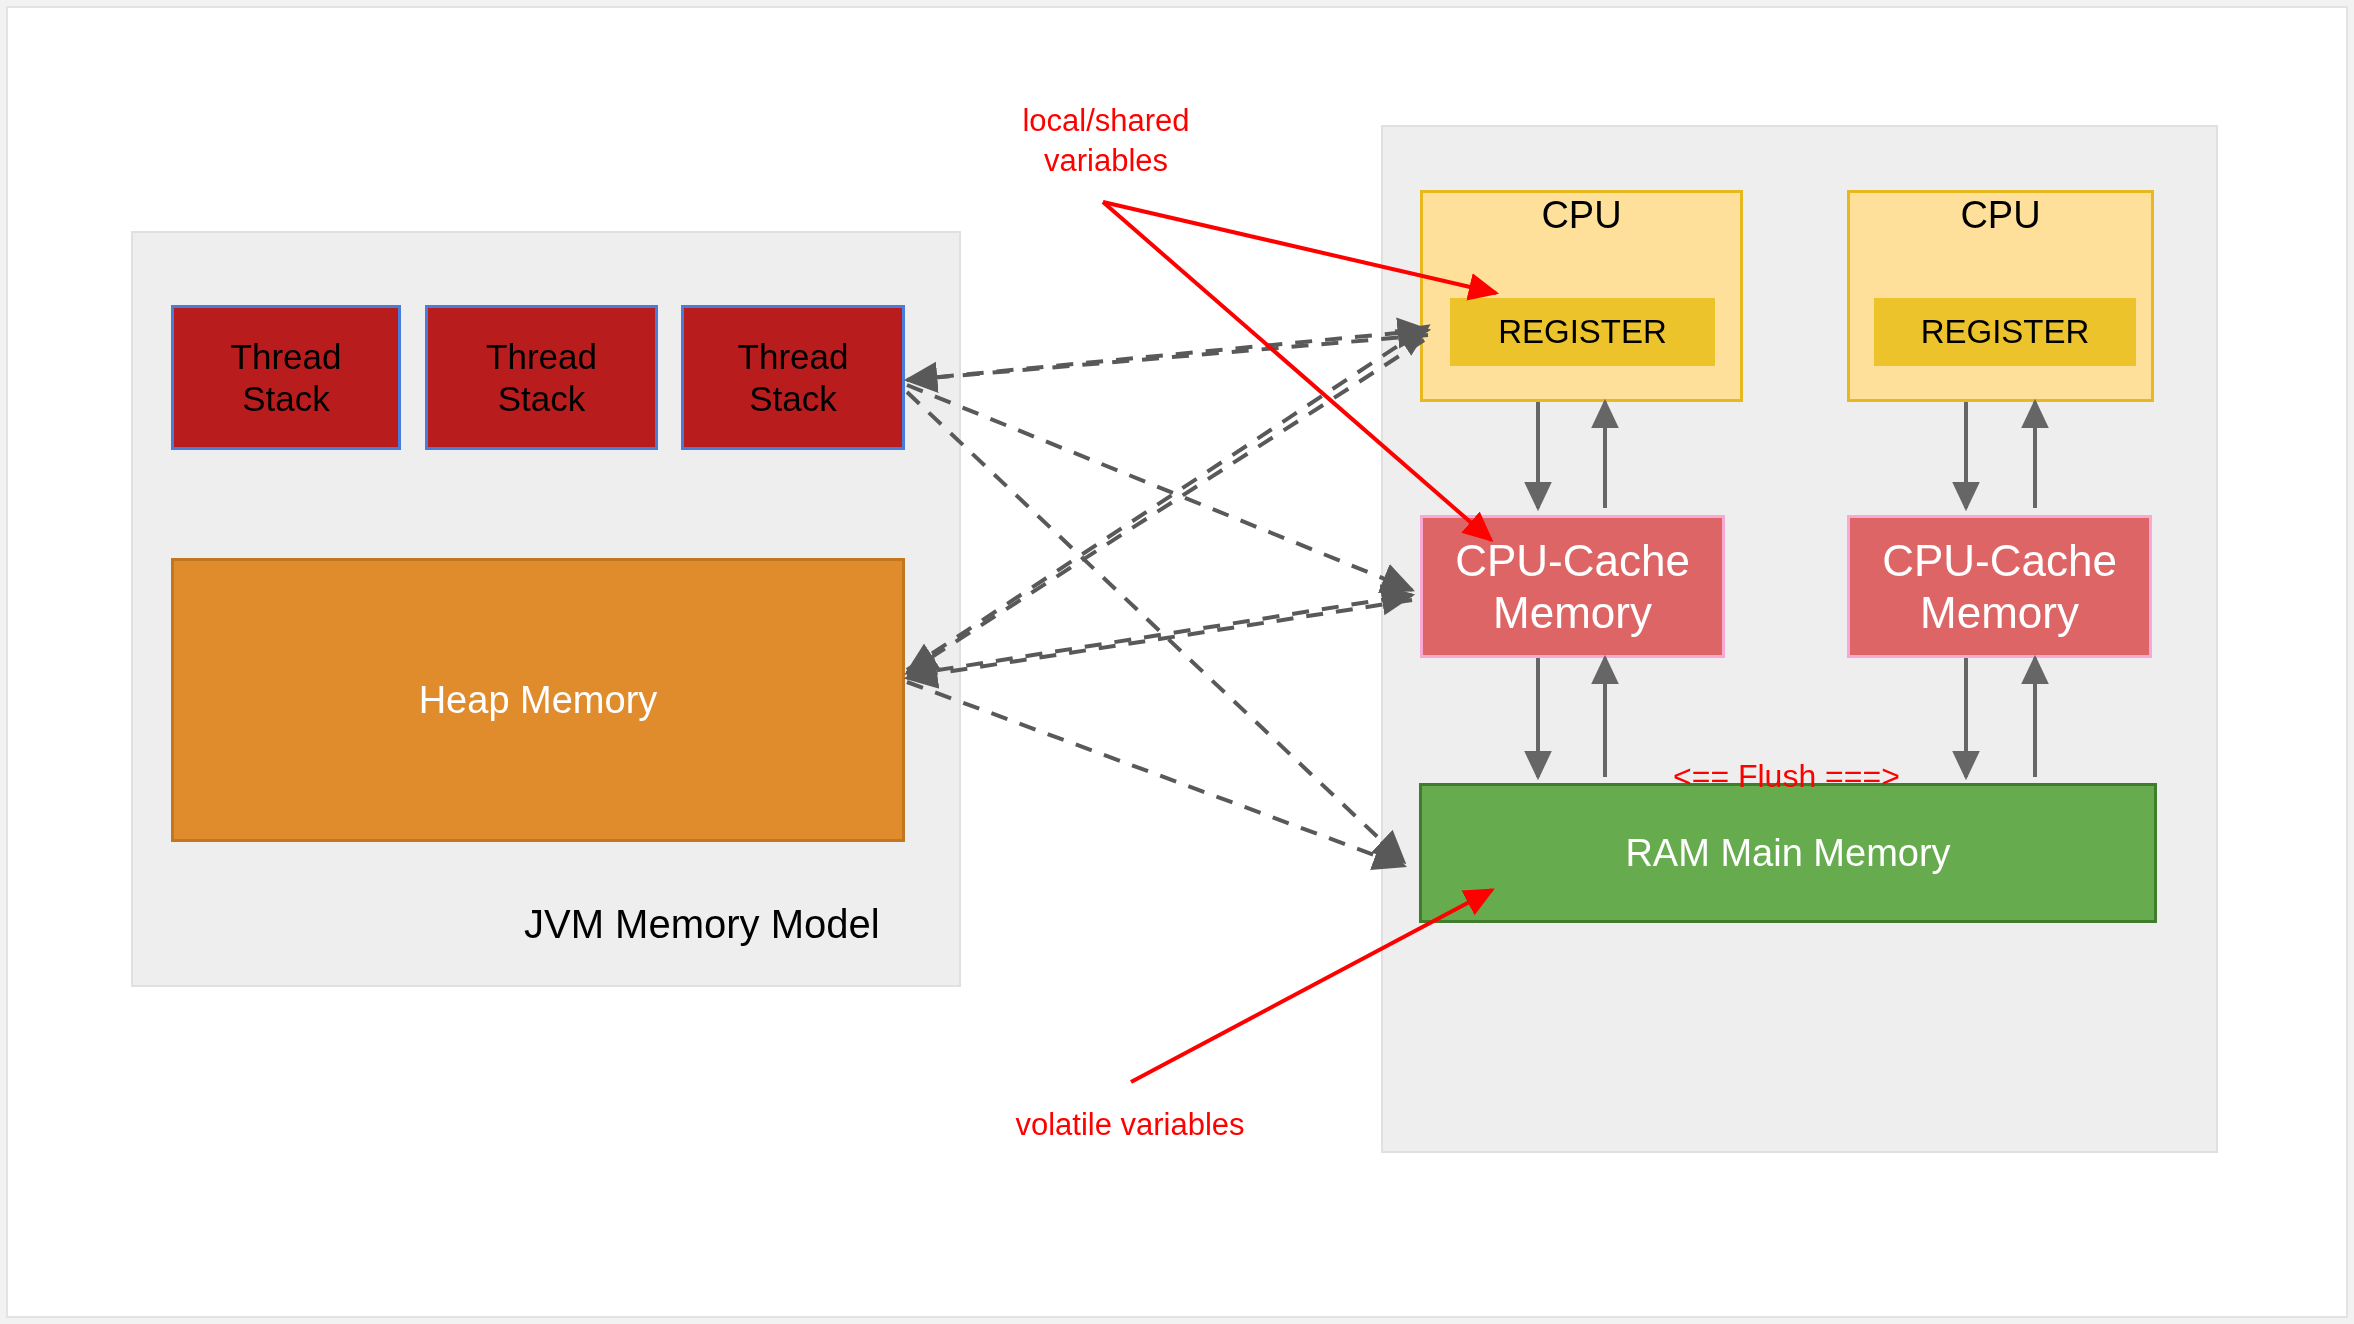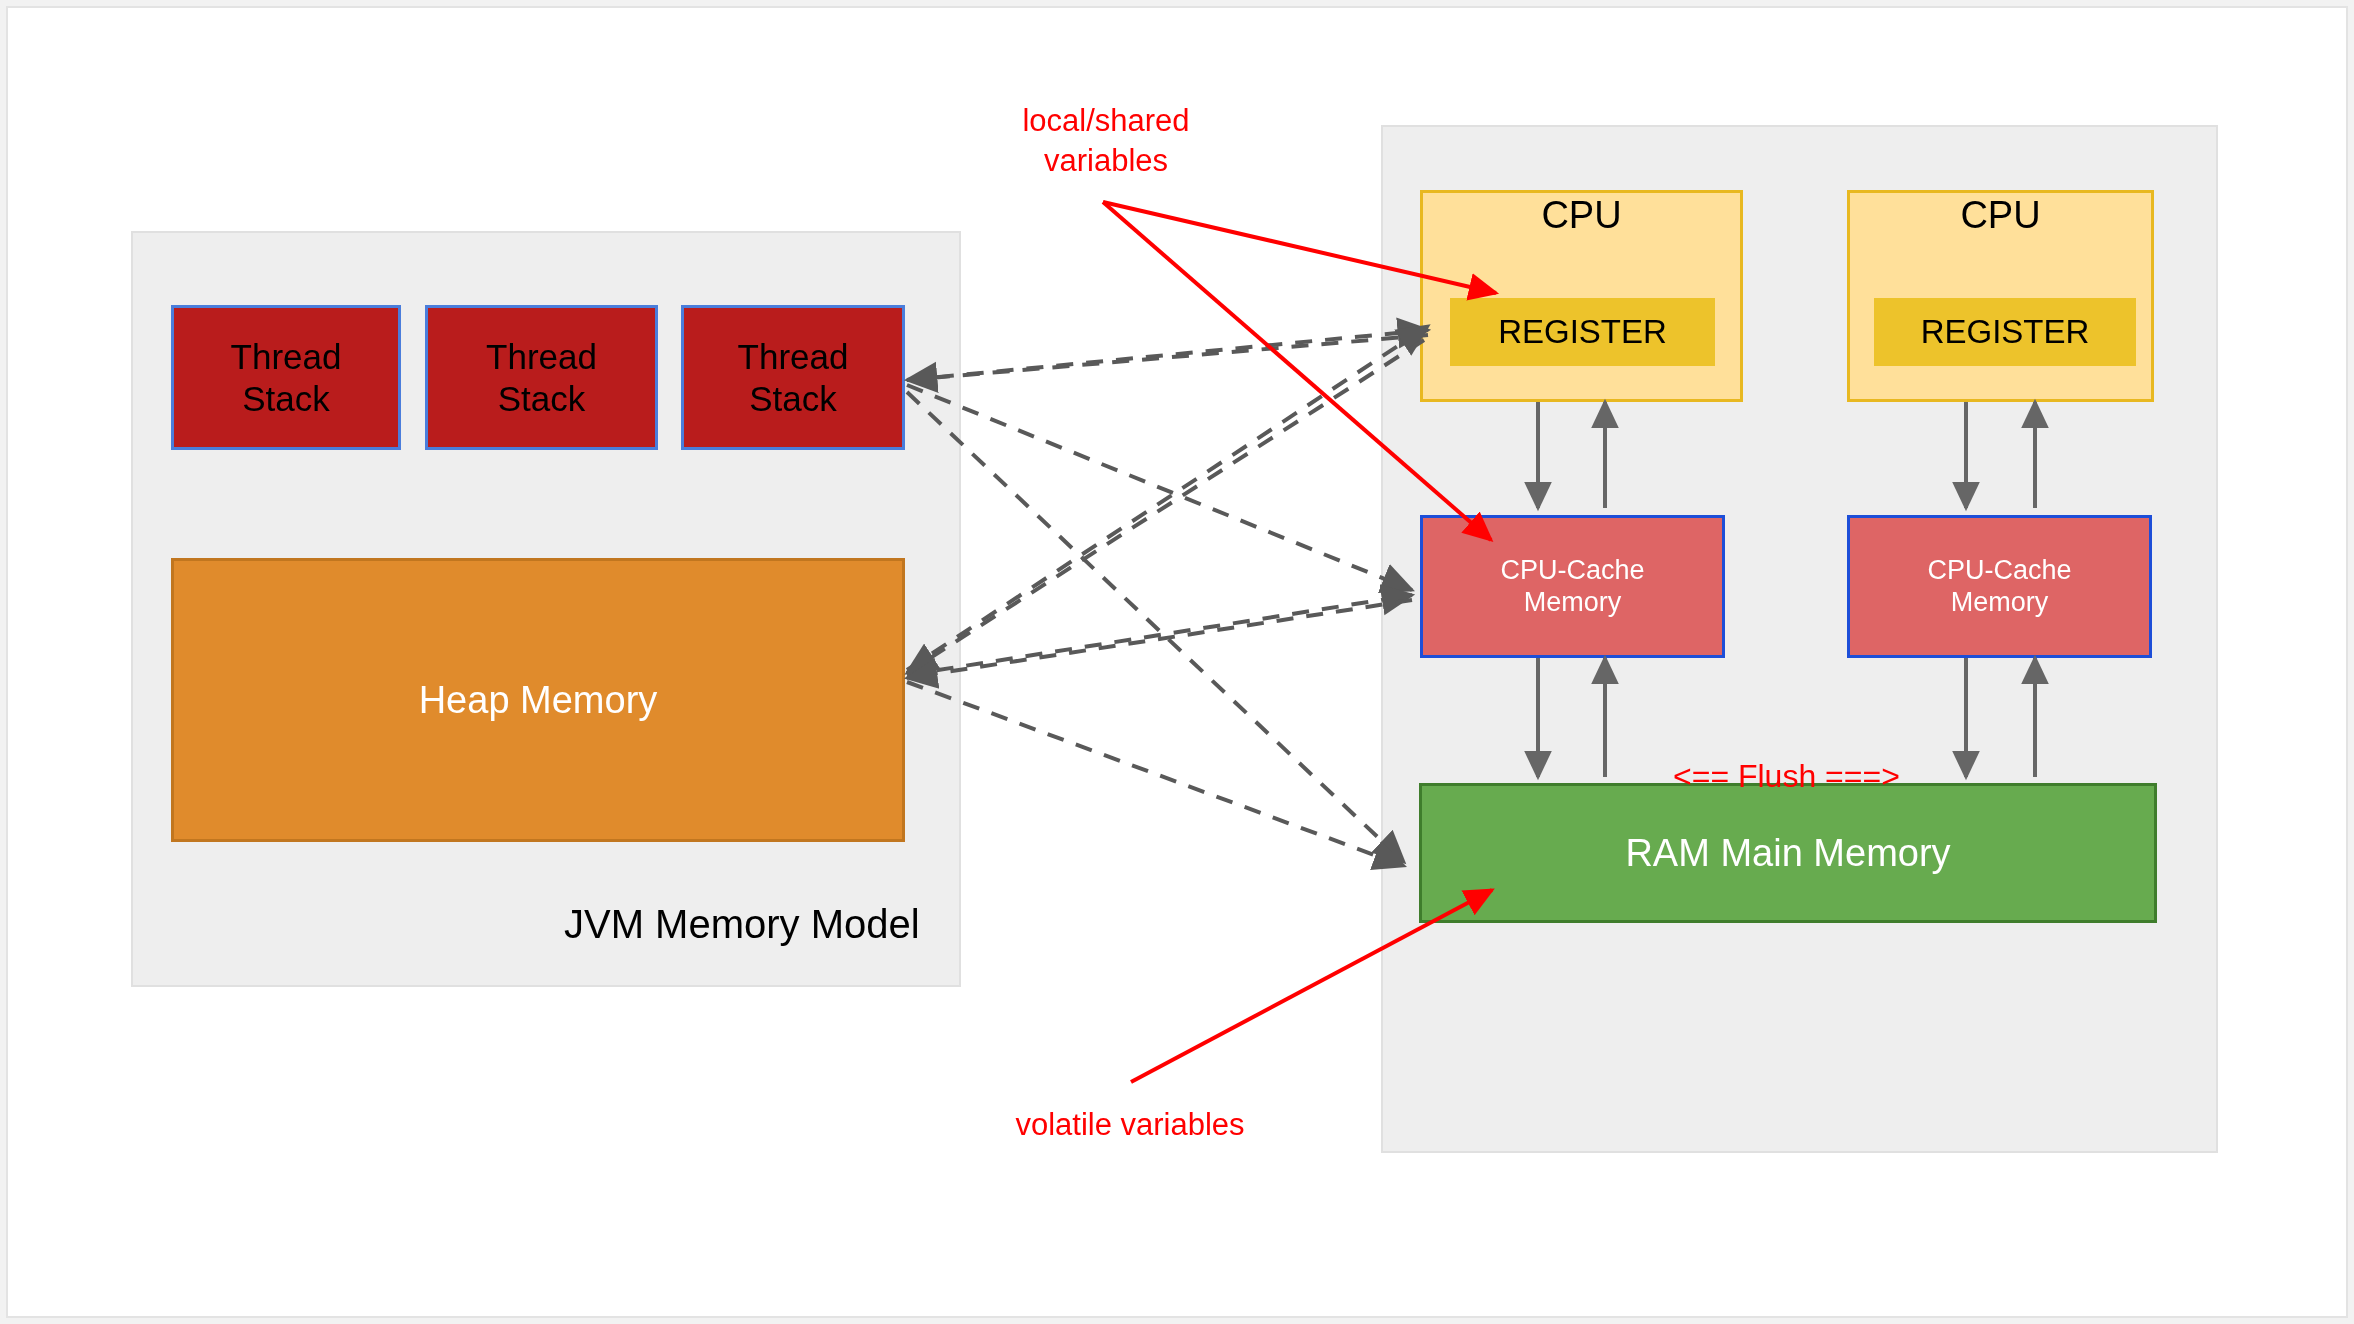"CPU-Cache" .cache { border: 3px solid #1d4ed8 -> 3px solid #f9a8d4; font-size: 27px -> 44px }
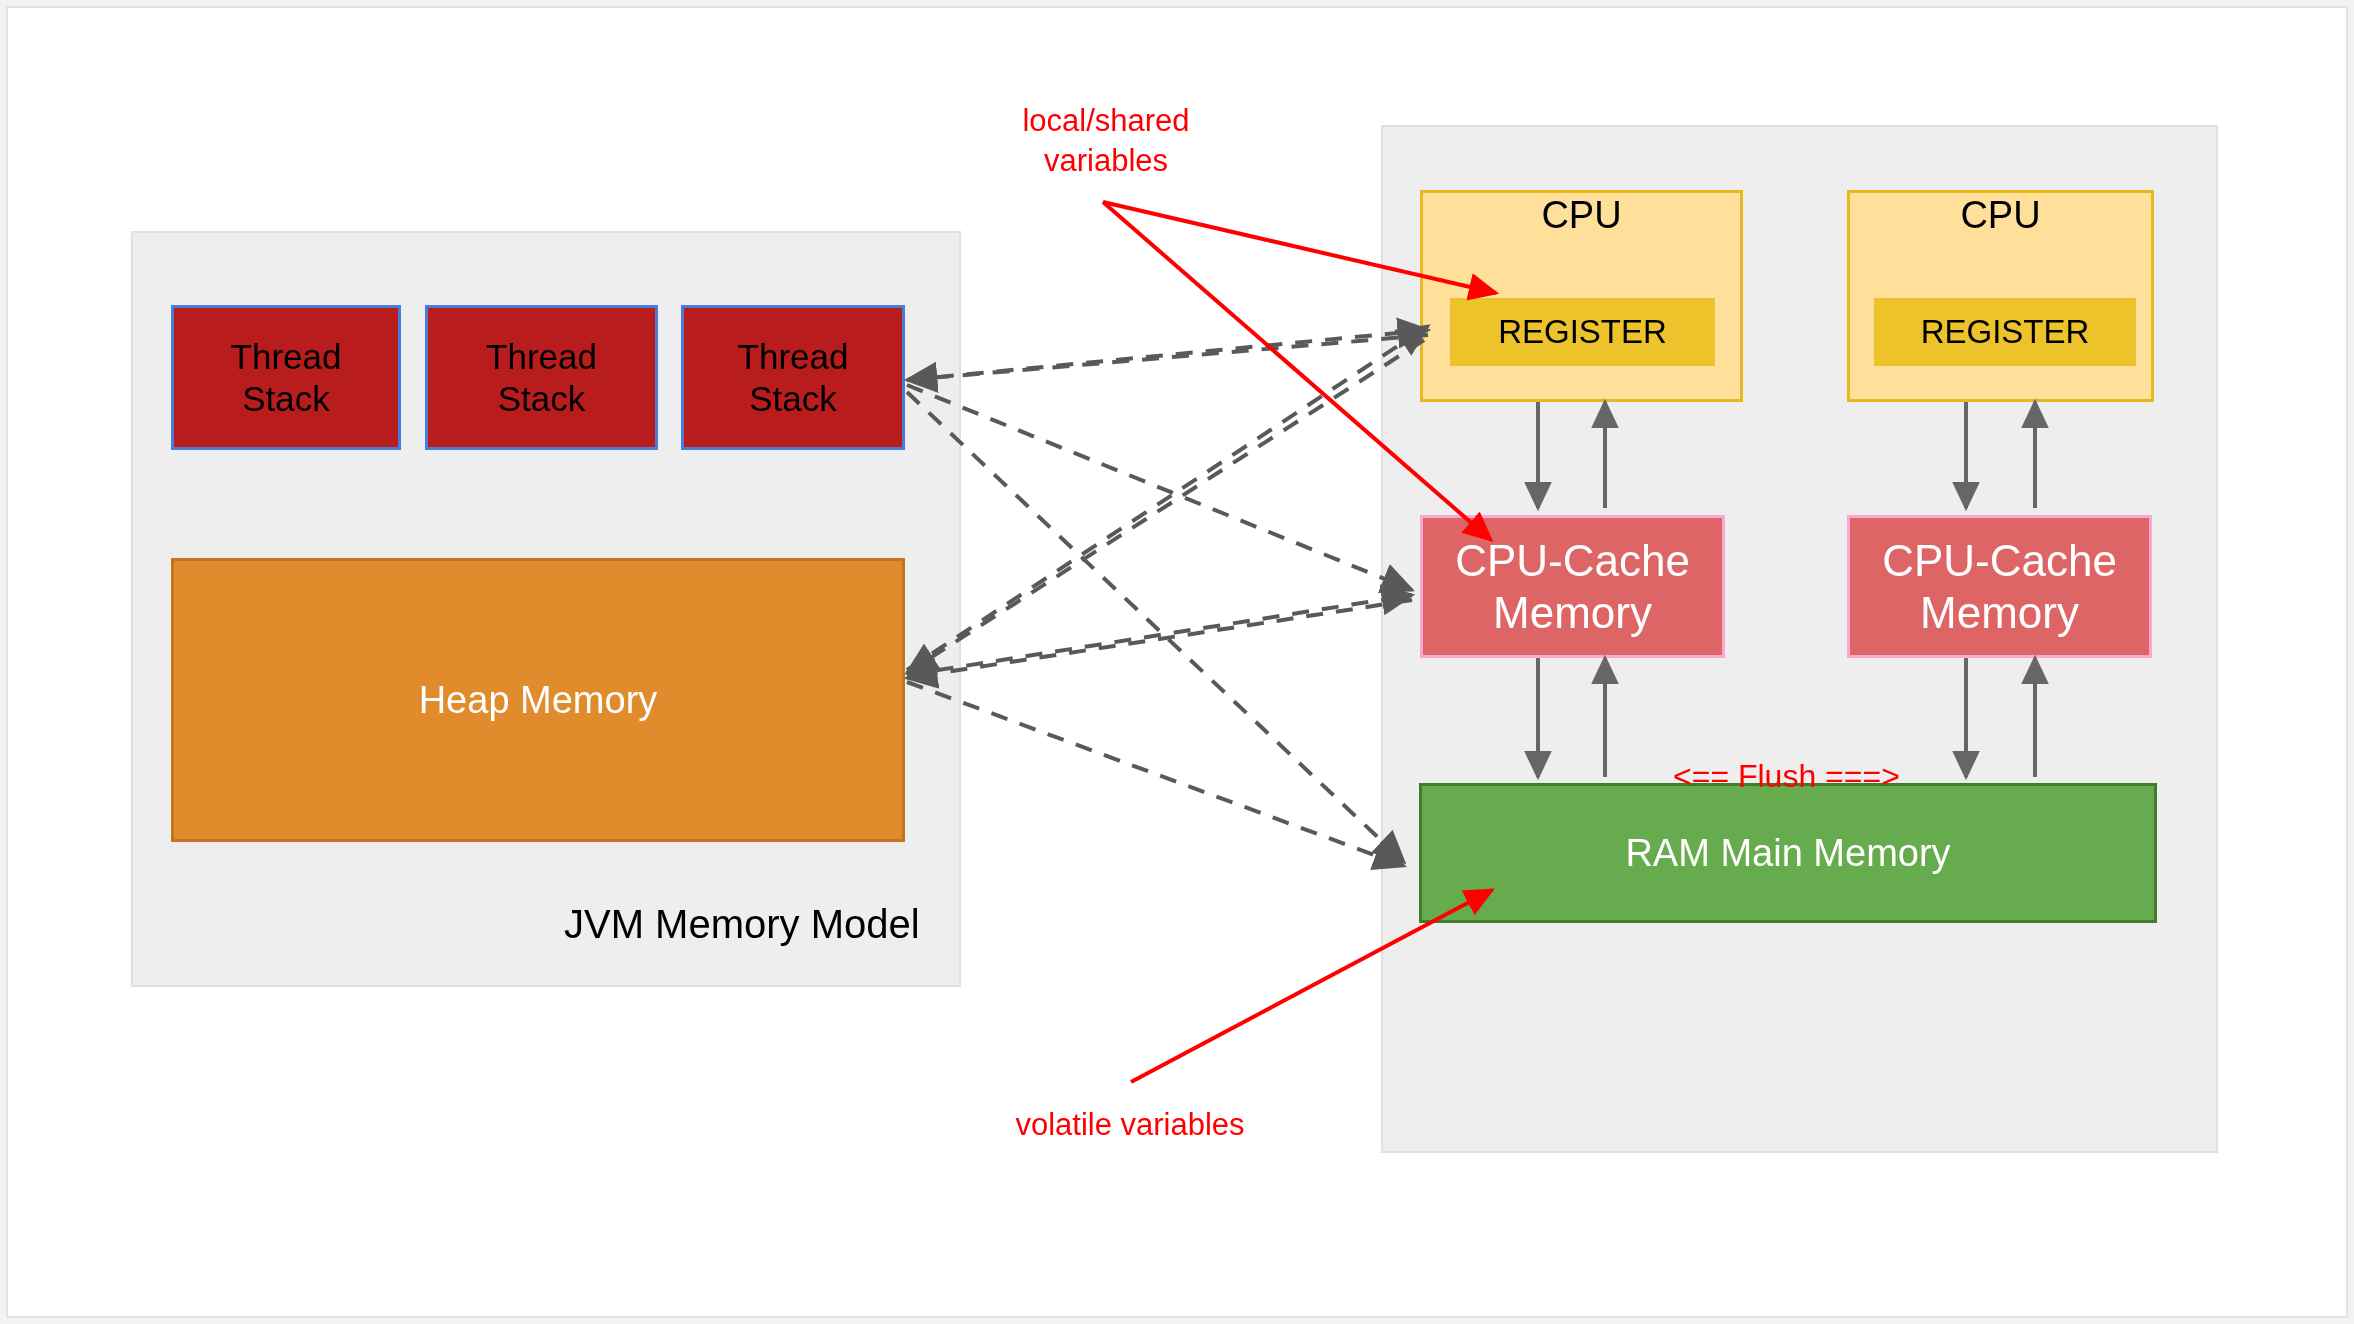"JVM Memory Model" div.panel-label { margin-left: 40px -> none }
